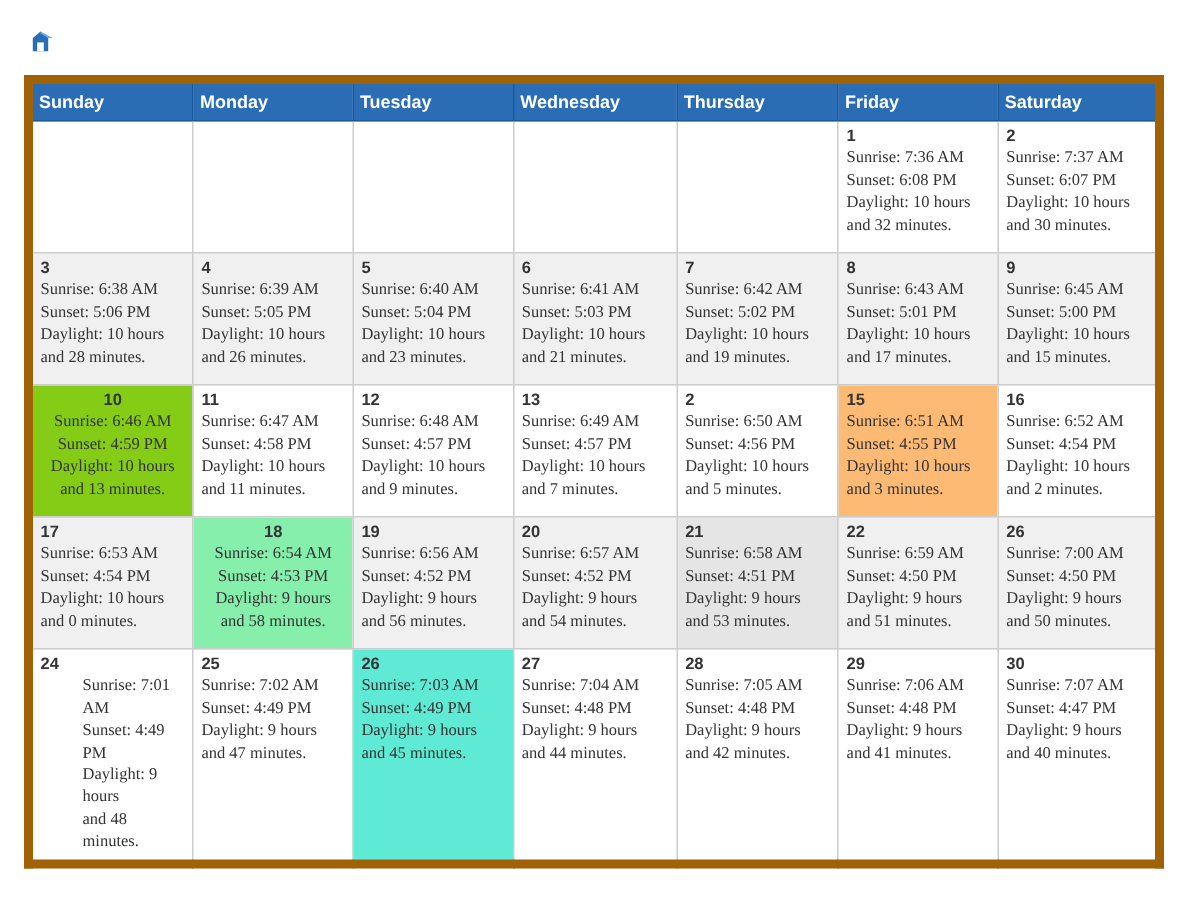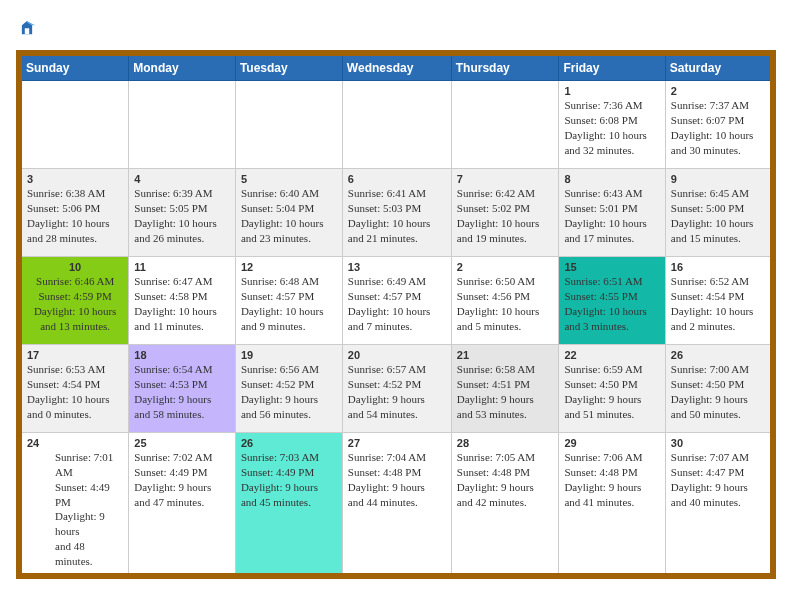"15" td { background: #14b8a6 -> #fdba74 }
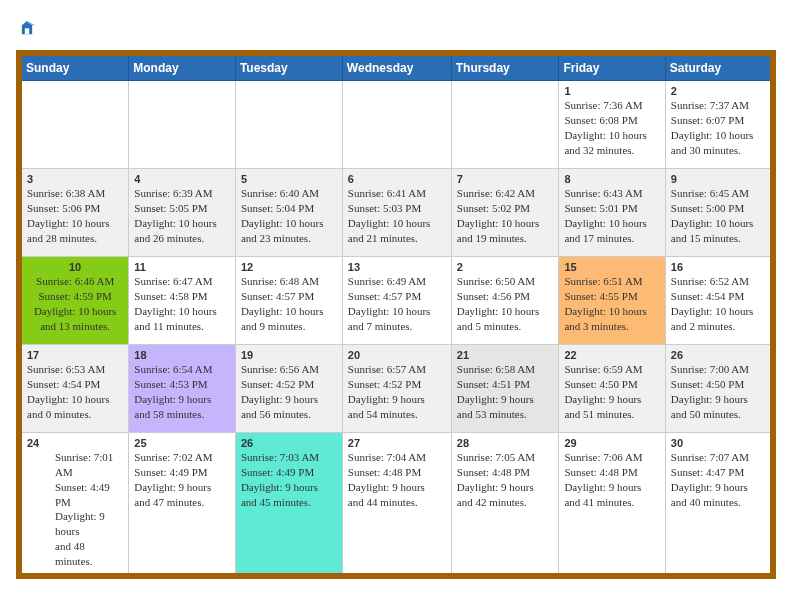"18" td { background: #c4b5fd -> #86efac; text-align: none -> center }
